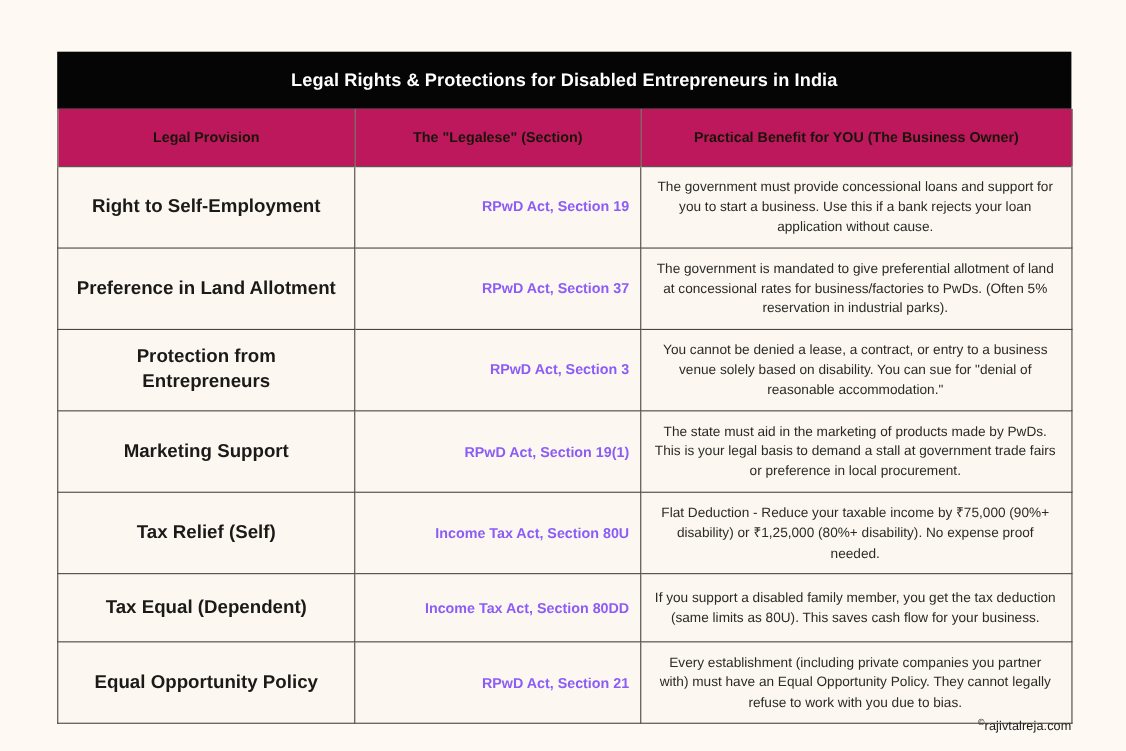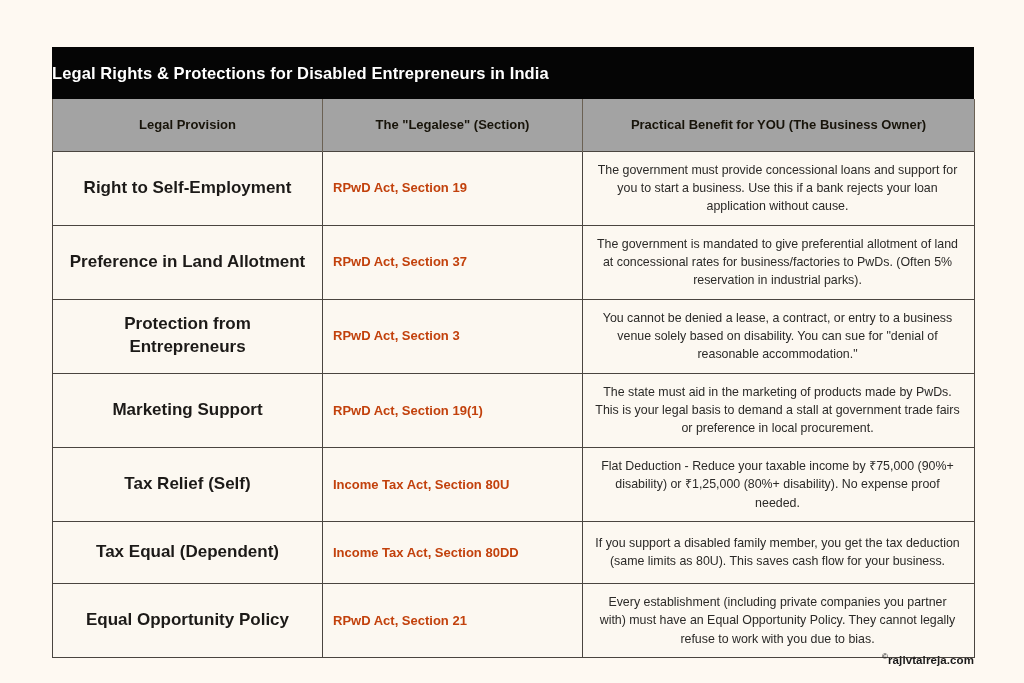"Legal Rights & Protections for" .title-bar { justify-content: none -> center }
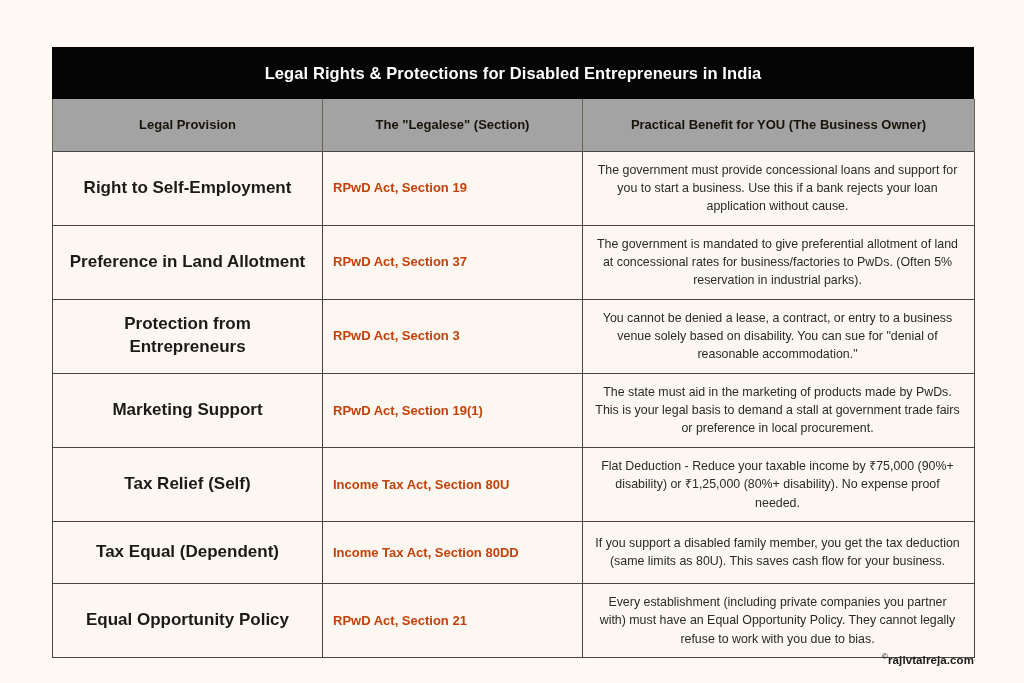"Legal Provision" table.legal-table th { background: #a3a3a3 -> #be185d }
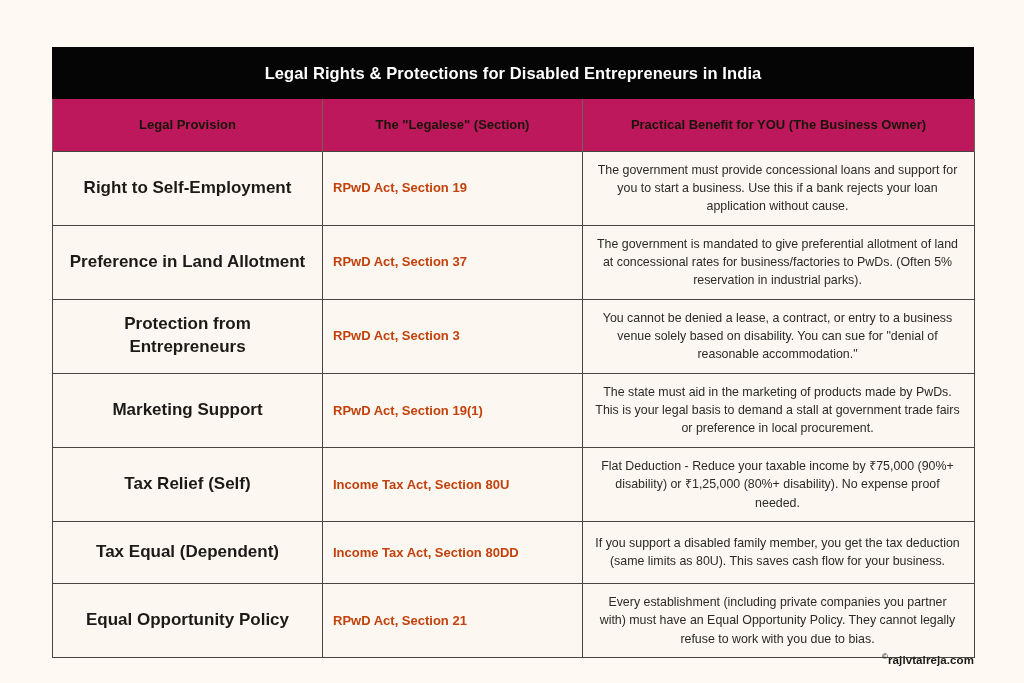"RPwD Act, Section 19" td.col-section { color: #c2410c -> #8b5cf6; text-align: left -> right }
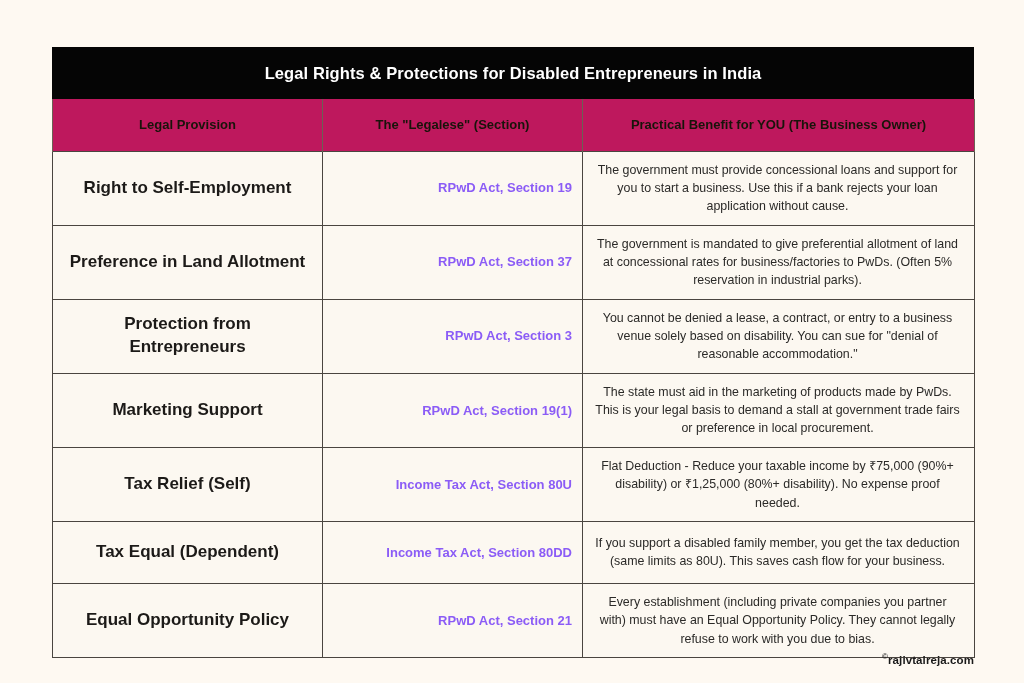"©rajivtalreja.com" .watermark { font-weight: bold -> normal }
